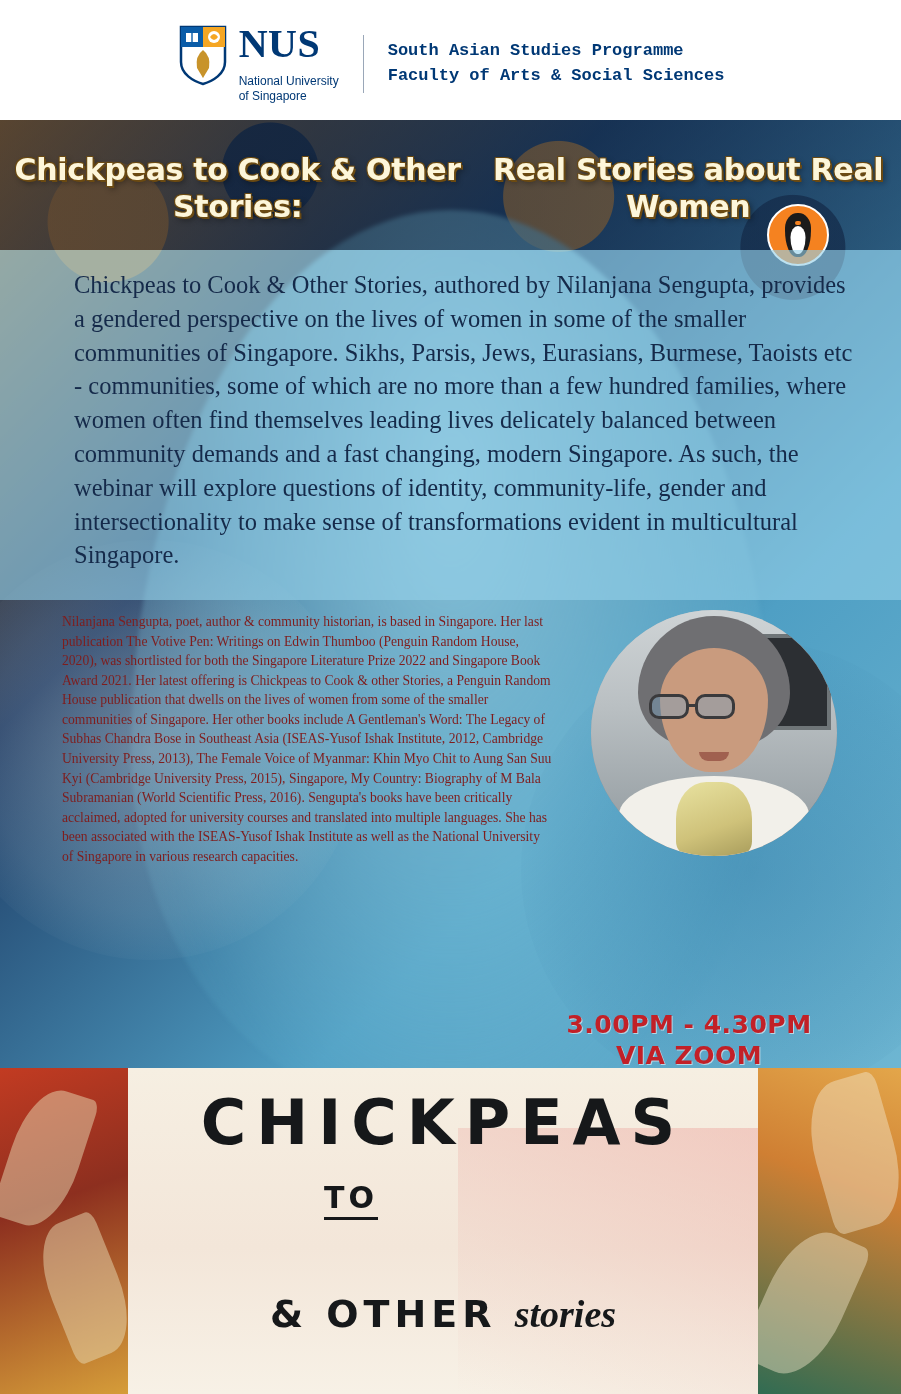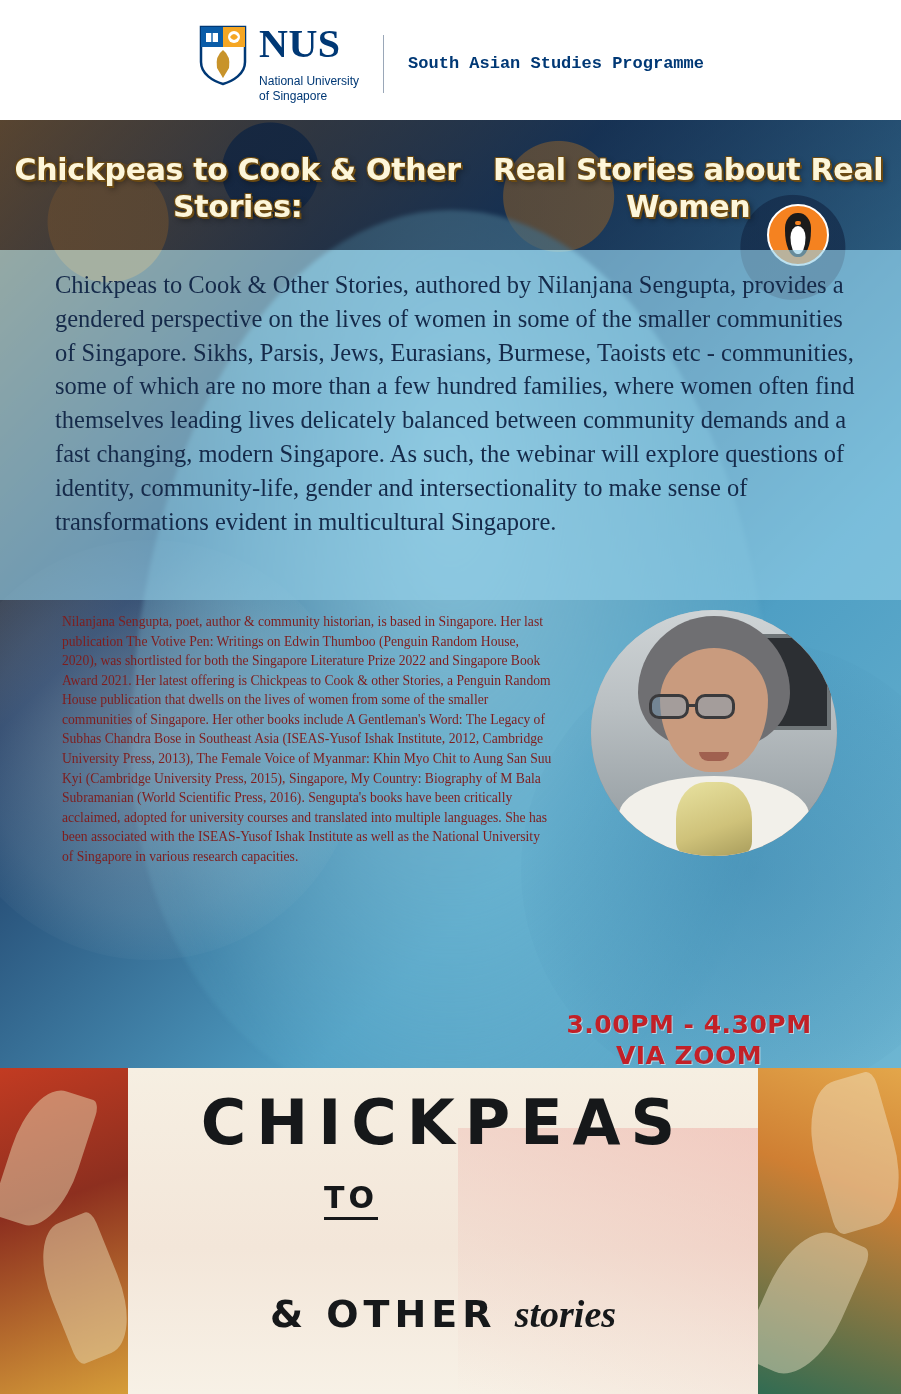"Faculty of Arts & Social" div { html: none -> <div>Faculty of Arts &amp; Social Sciences</div> }
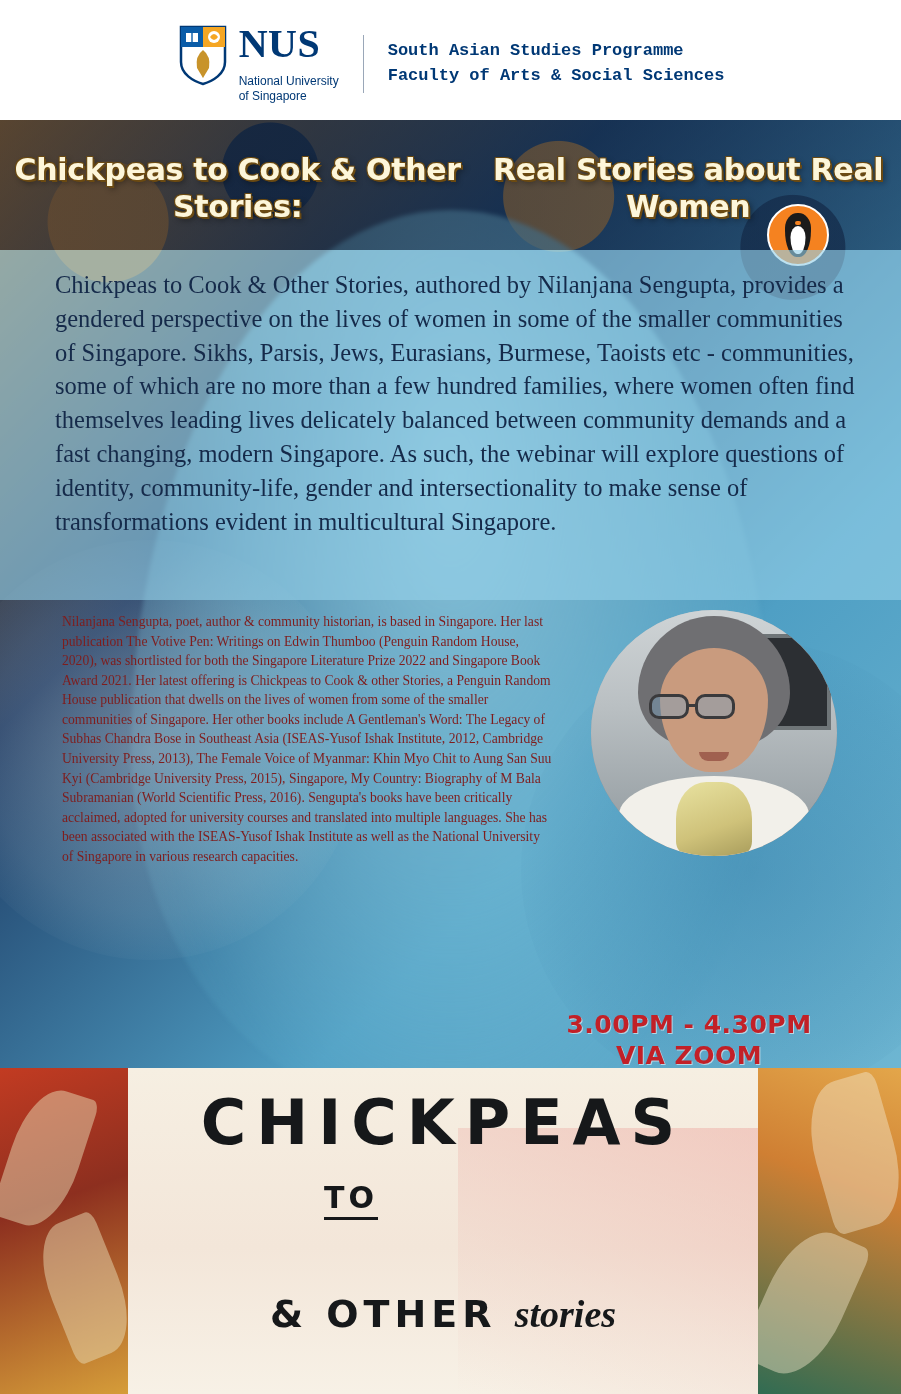"Chickpeas to Cook & Other Stories," .desc-panel { padding: 18px 40px 14px 55px -> 18px 40px 14px 74px }
